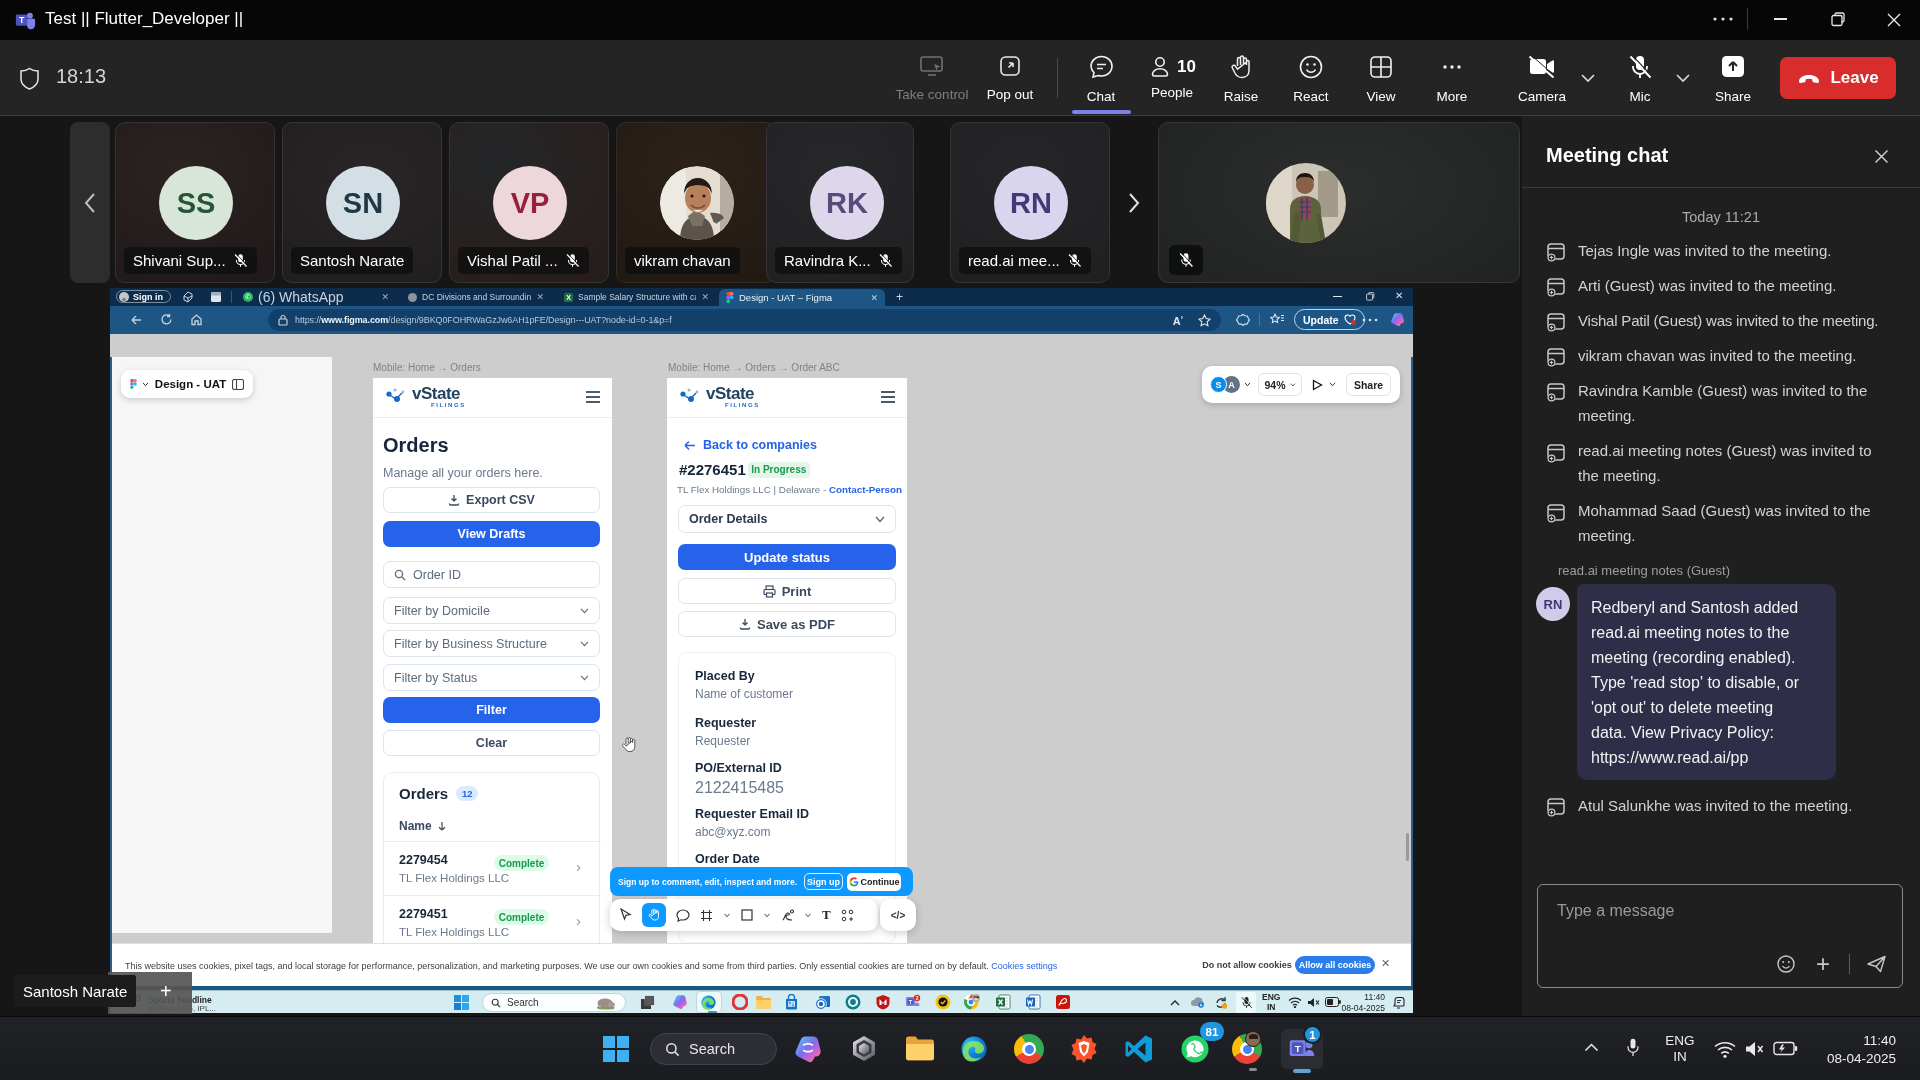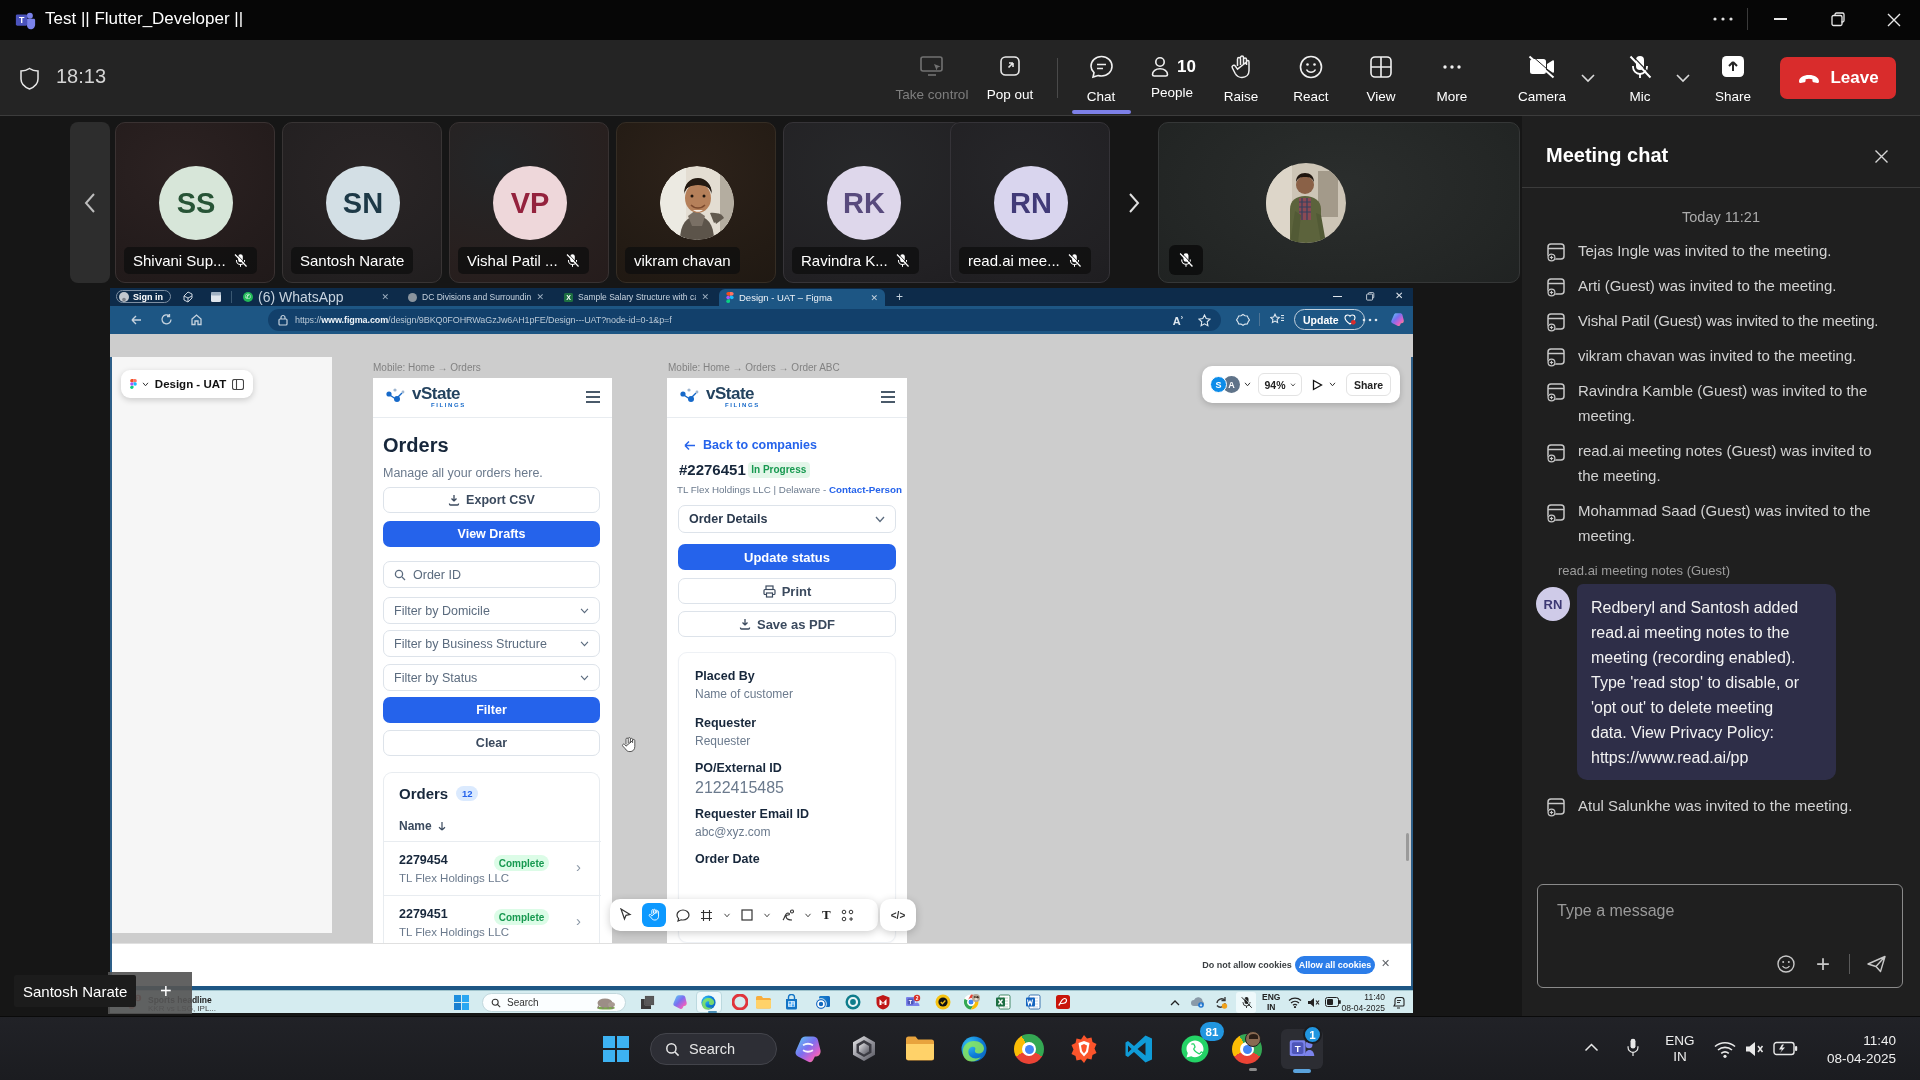"RK" div.tile { left: 783px -> 766px; width: 180px -> 148px }
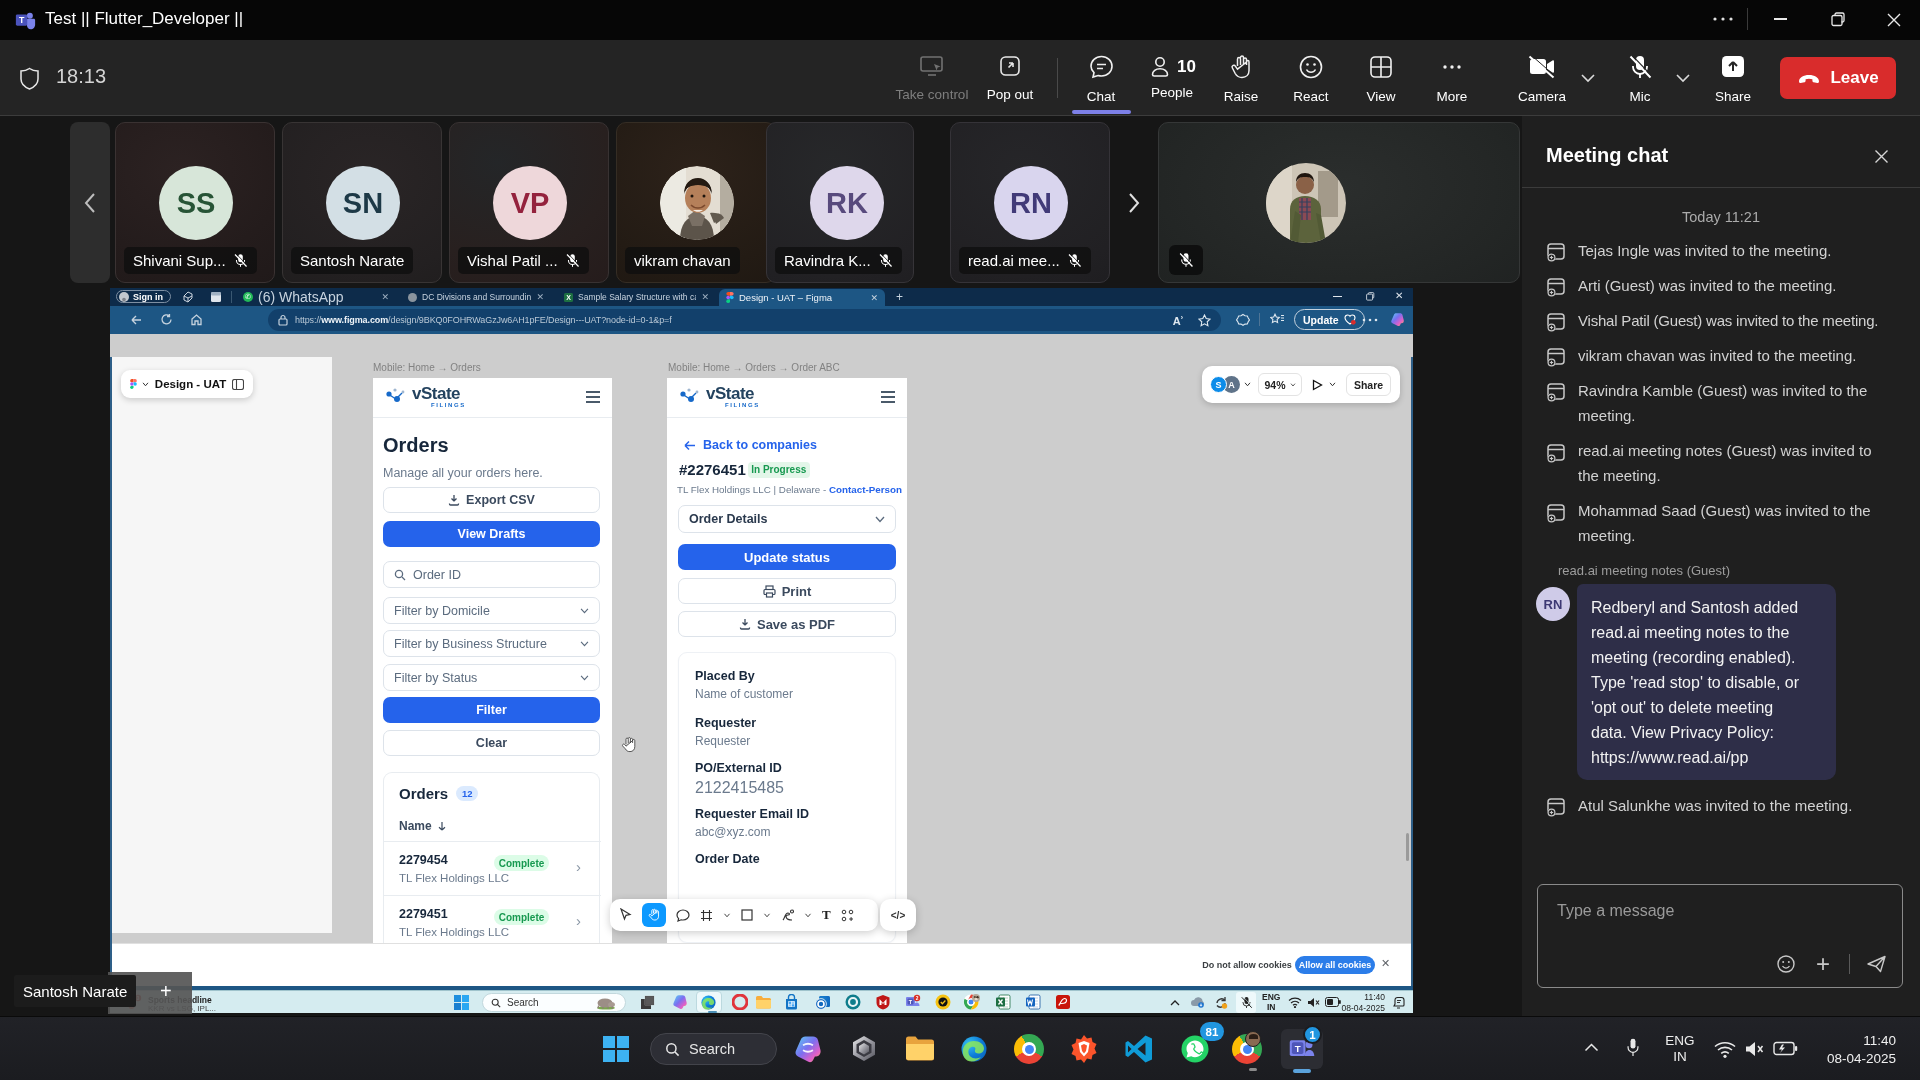"Sign up to comment, edit," div.ab { html: none -> <div> <span>Sign up to comment, edit, inspect and more.</span> <span>Sign up</span> <span><svg> <path></path> <path></path> <path></path> <path></path> </svg>Continue</span> </div> }
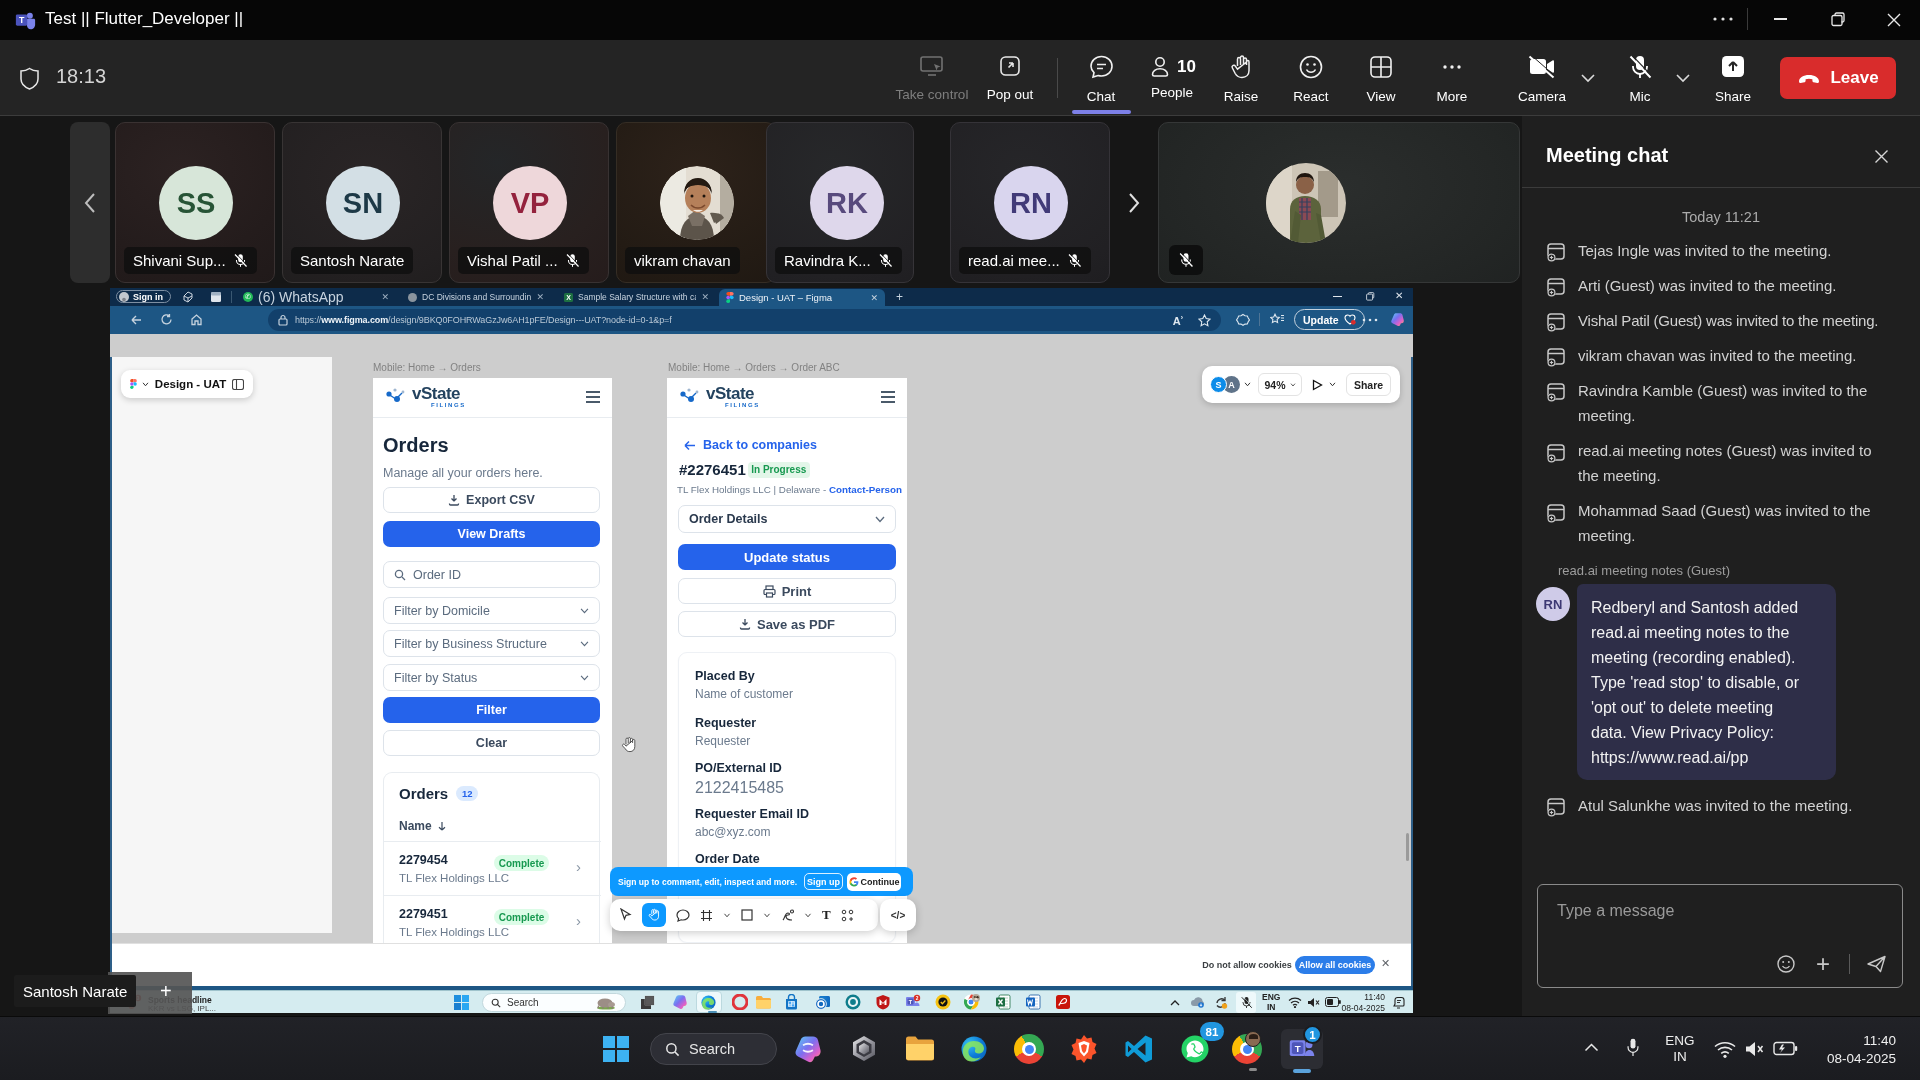"This website uses cookies, pixel" div.ab { html: none -> <div>This website uses cookies, pixel tags, and local storage for performance, personalization, and marketing purposes. We use our own cookies and some from third parties. Only essential cookies are turned on by default. <span>Cookies settings</span></div> }
